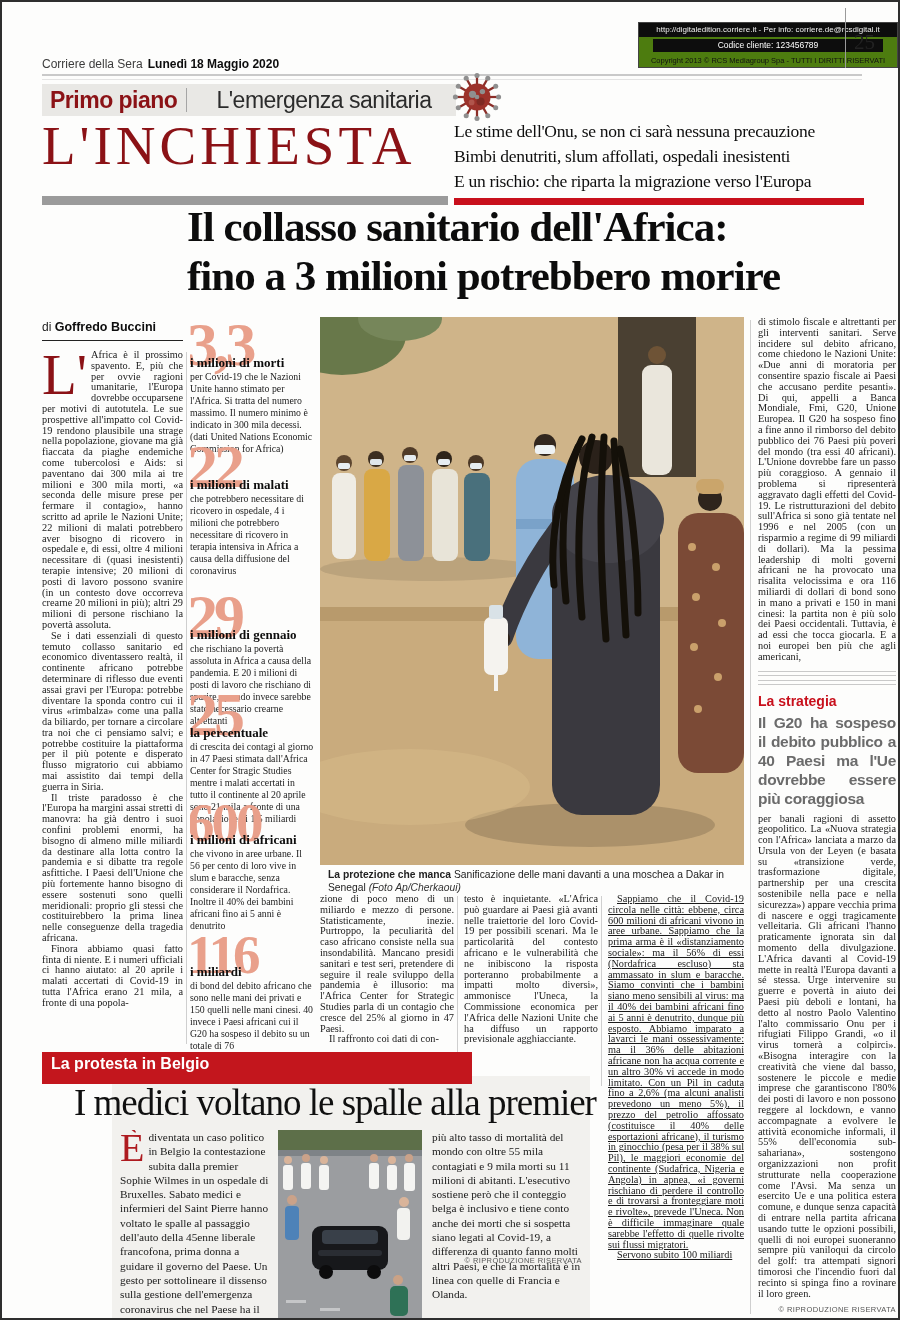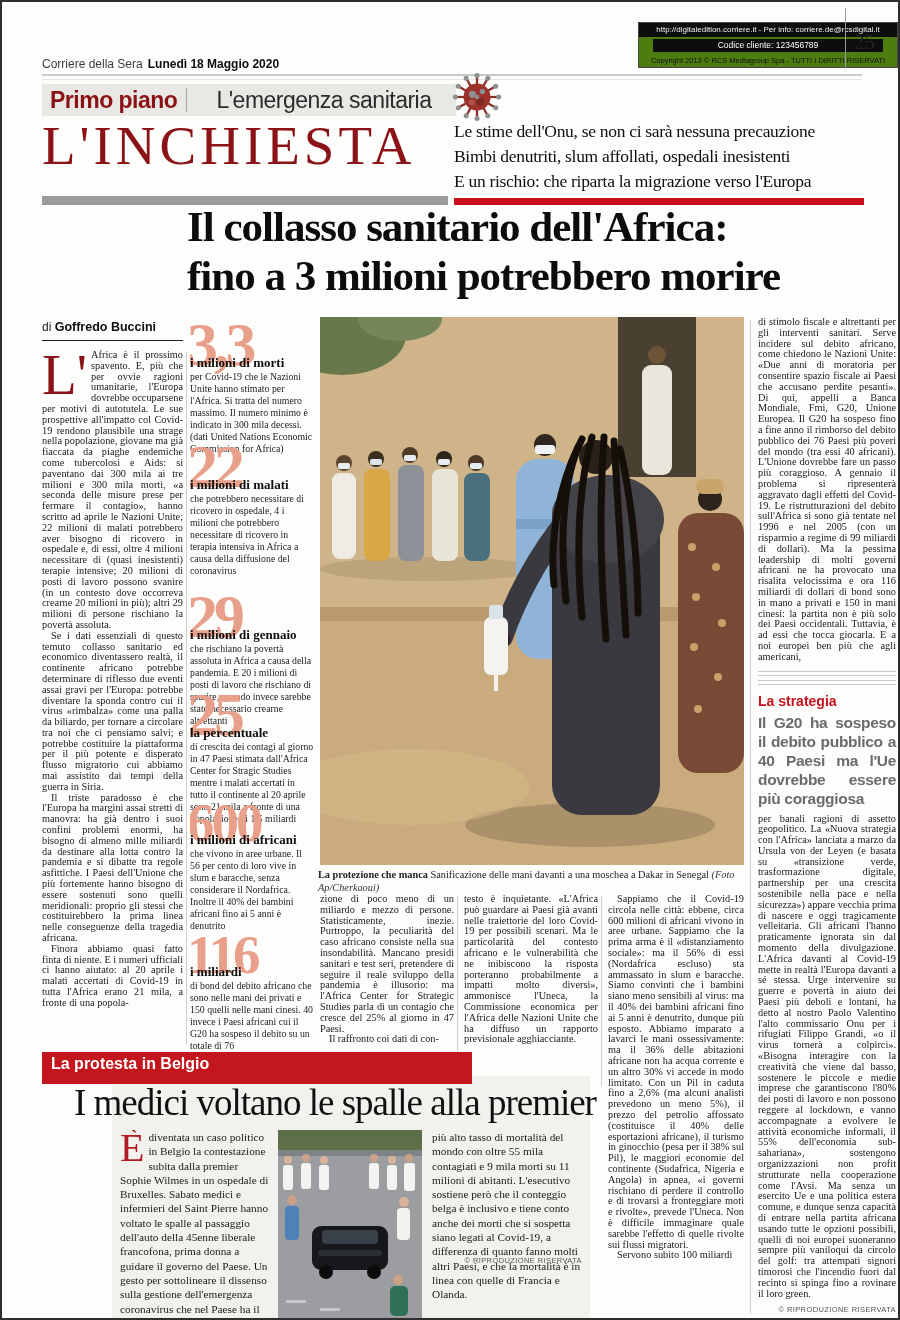"La protezione che manca Sanificazione" .caption { font-family: Liberation Serif, serif -> Liberation Sans, sans-serif; left: 316px -> 326px }
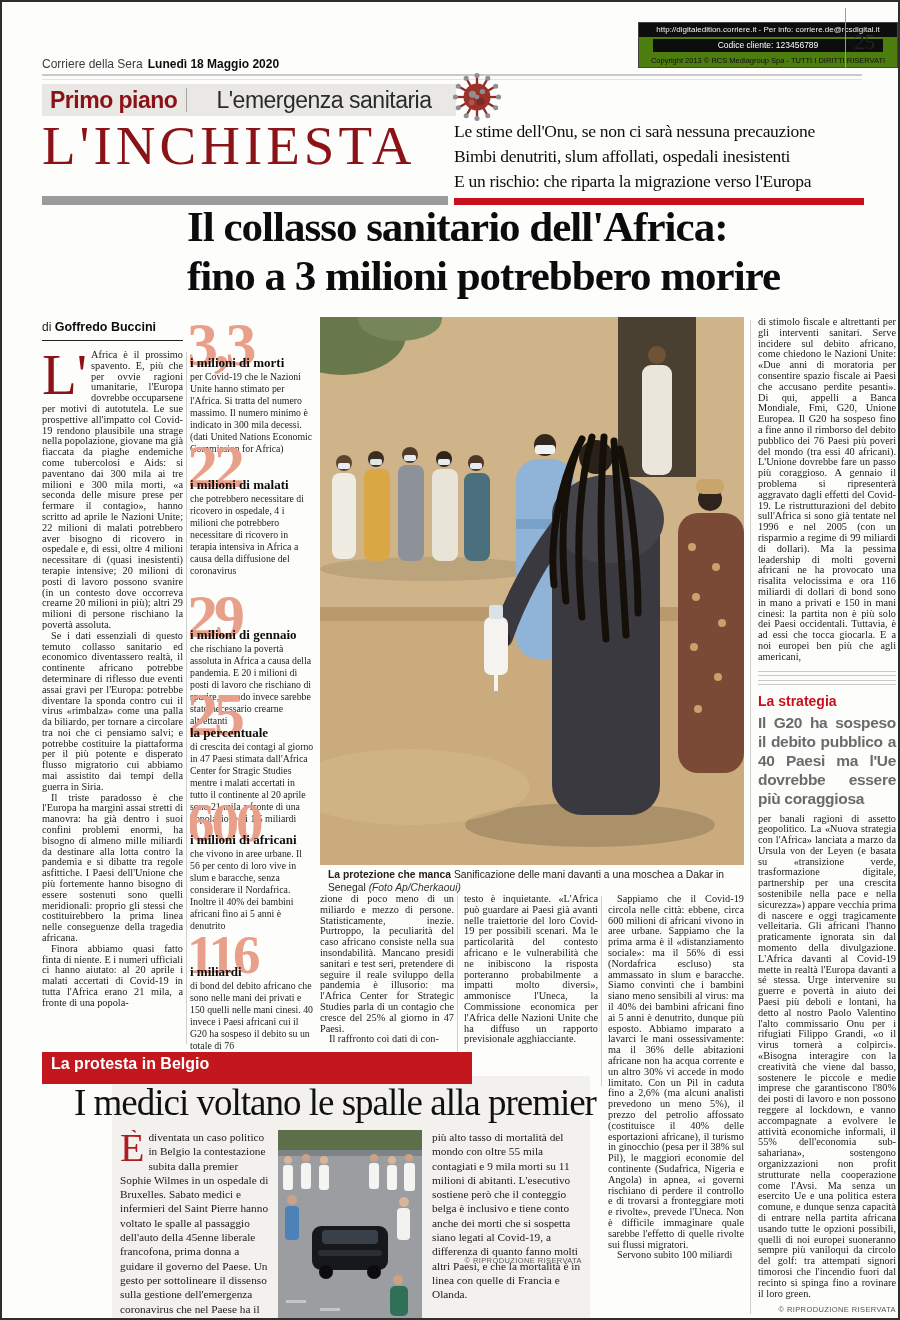"Sappiamo che il Covid-19 circola" .col-c { text-decoration: none -> underline }
